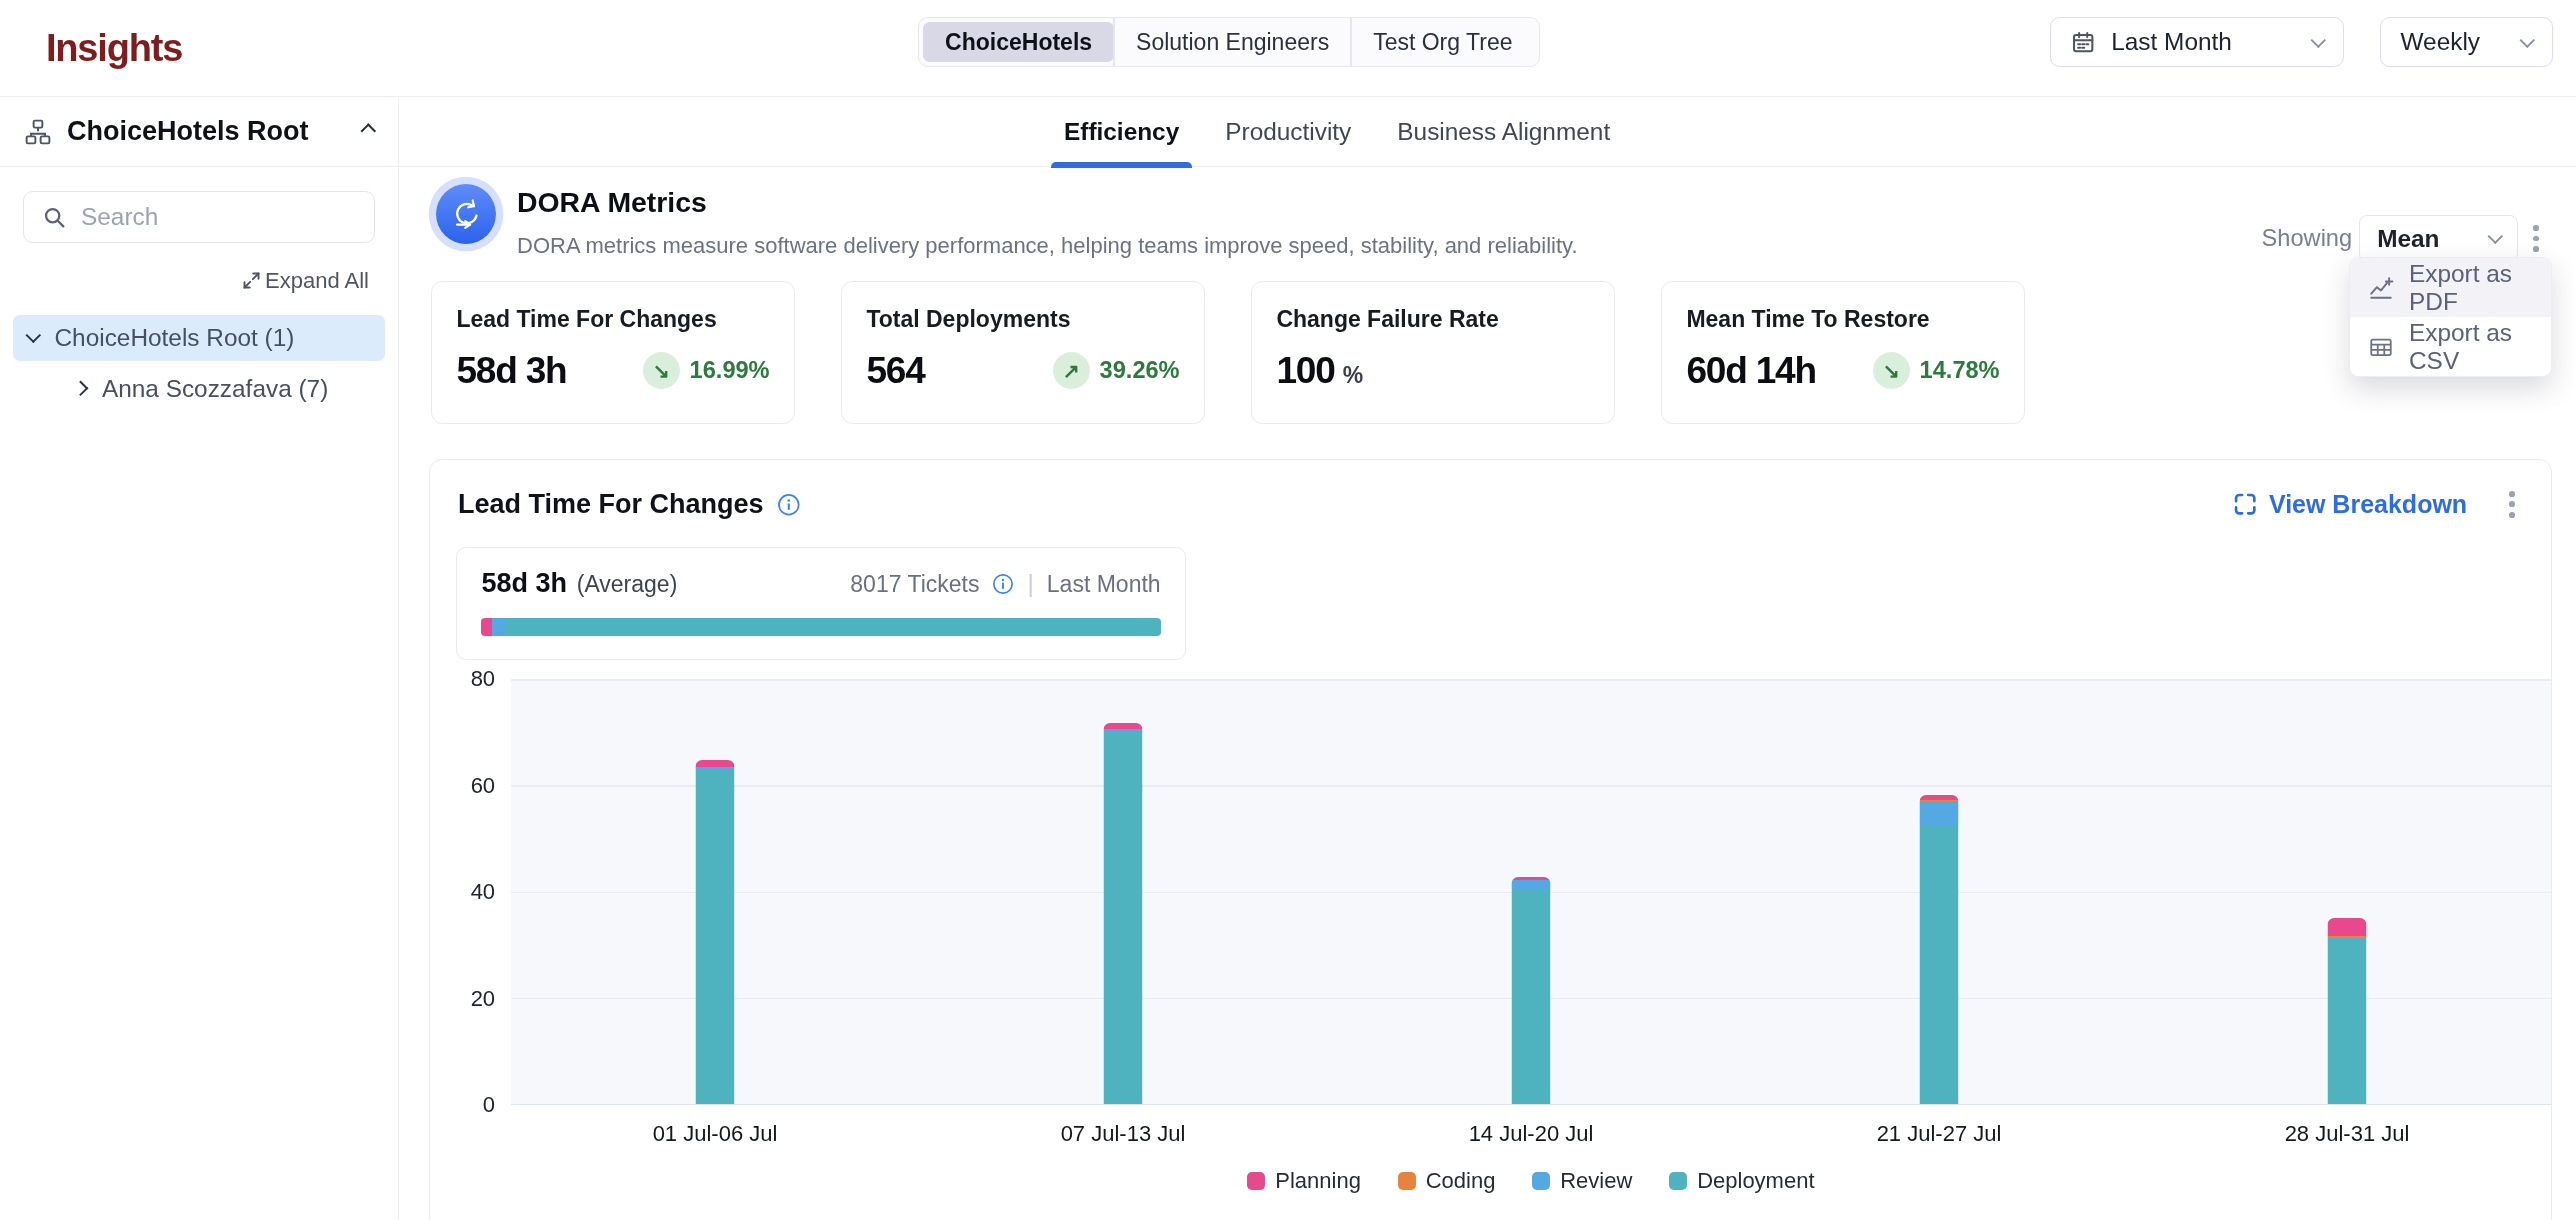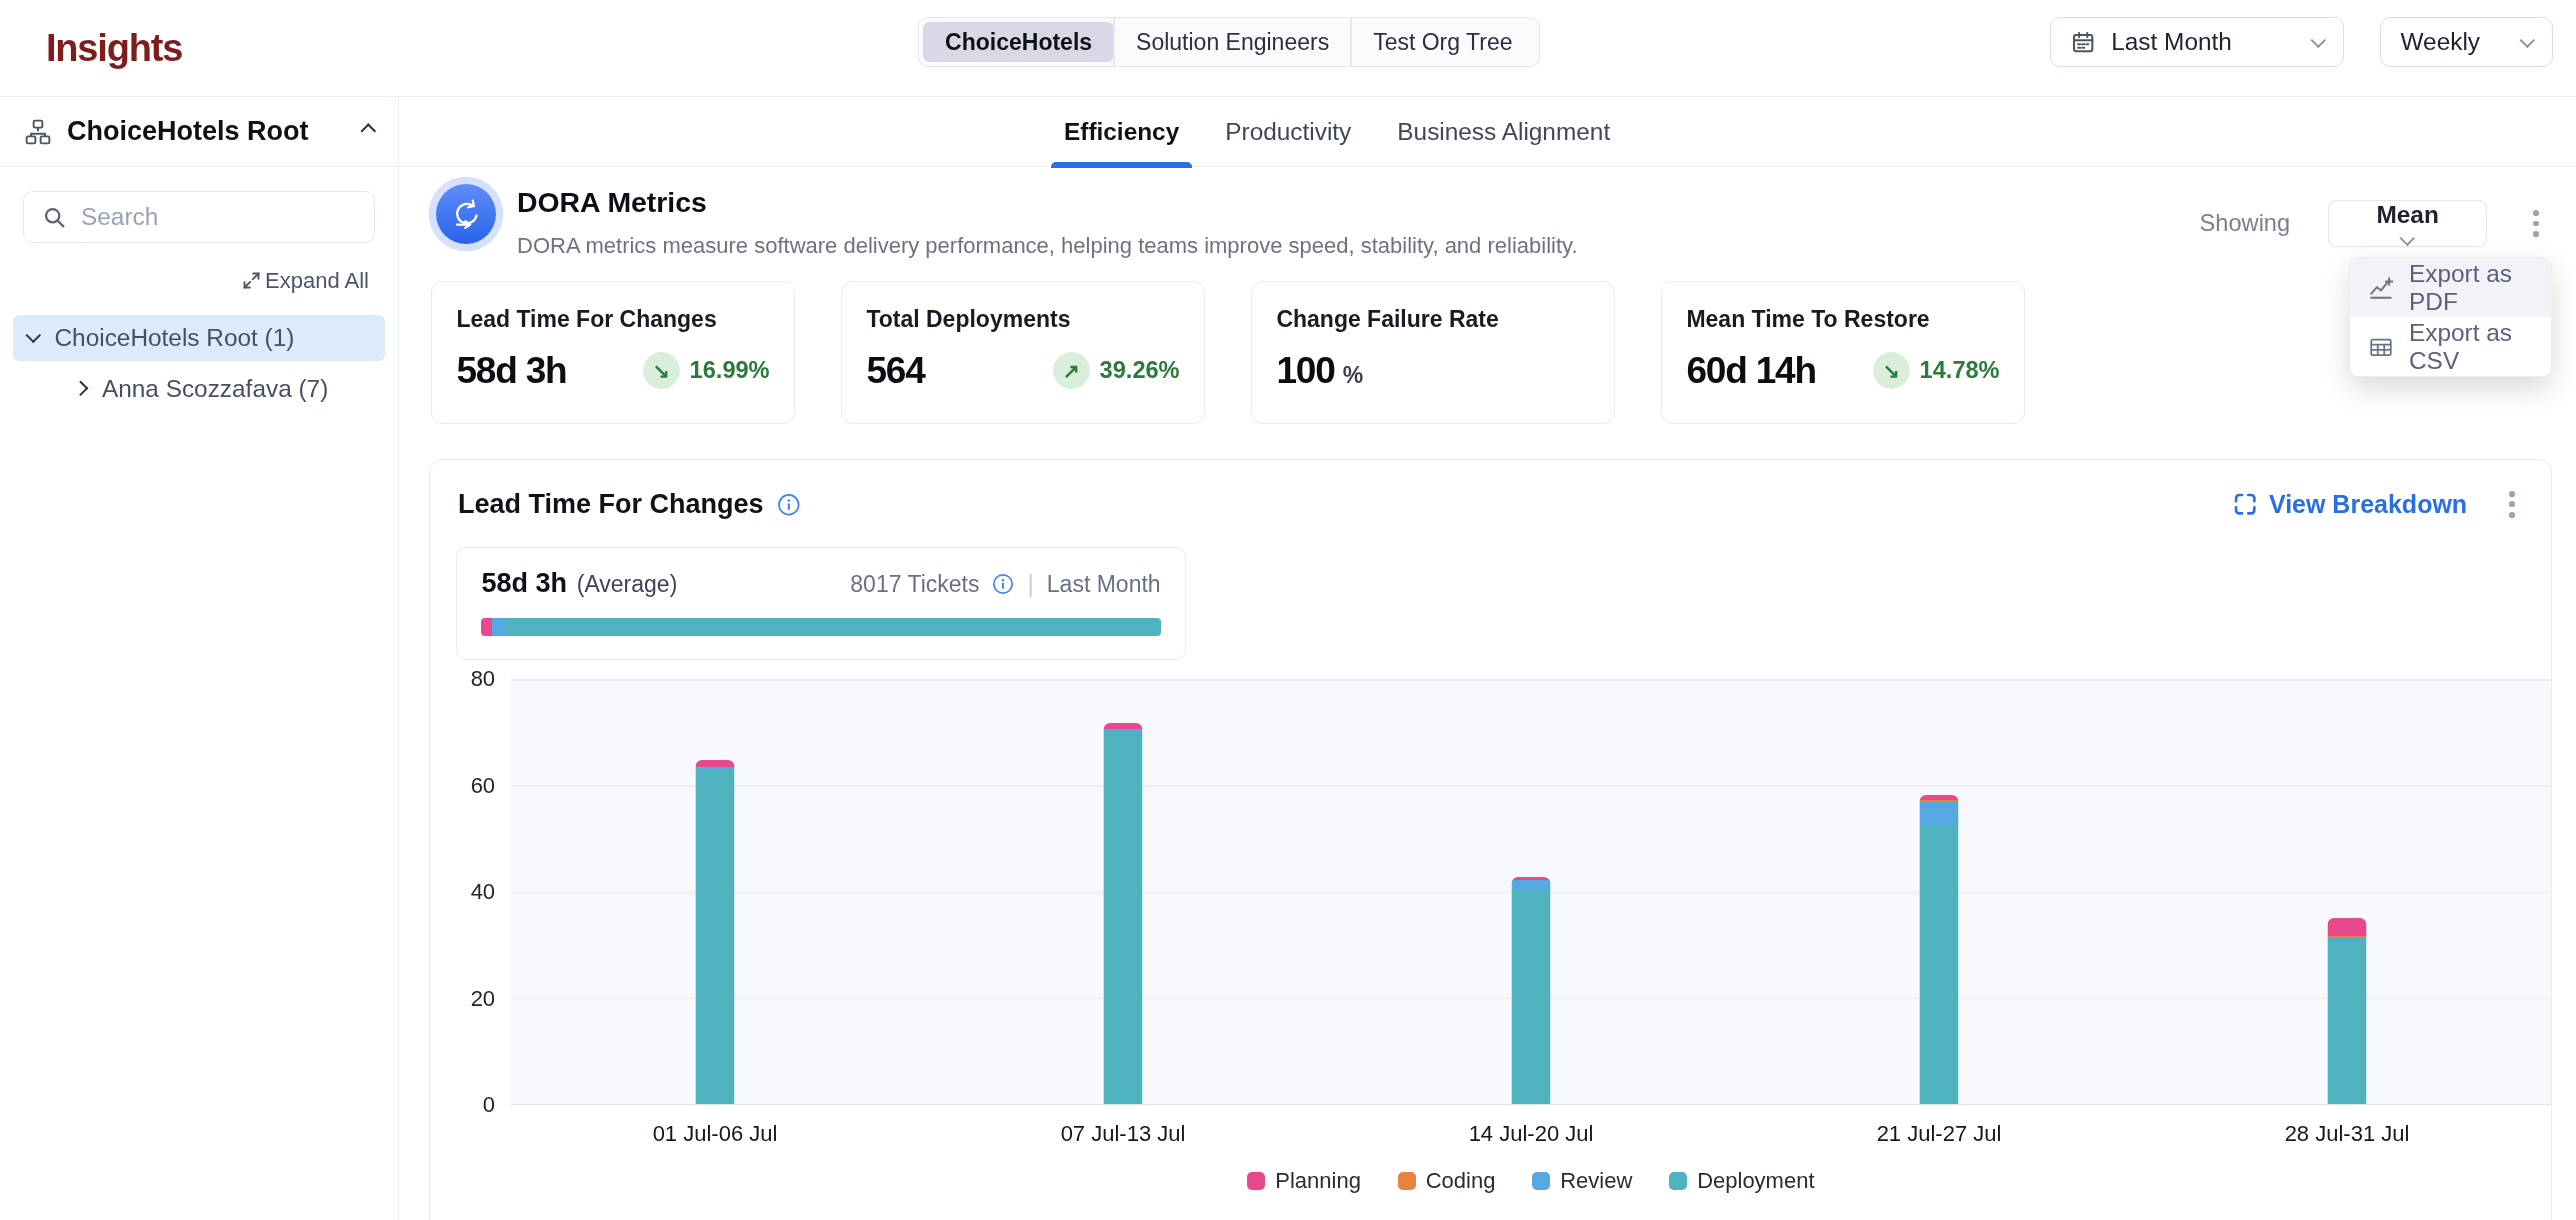"Showing" .showing { gap: 38px -> 7px; top: 103px -> 118px }
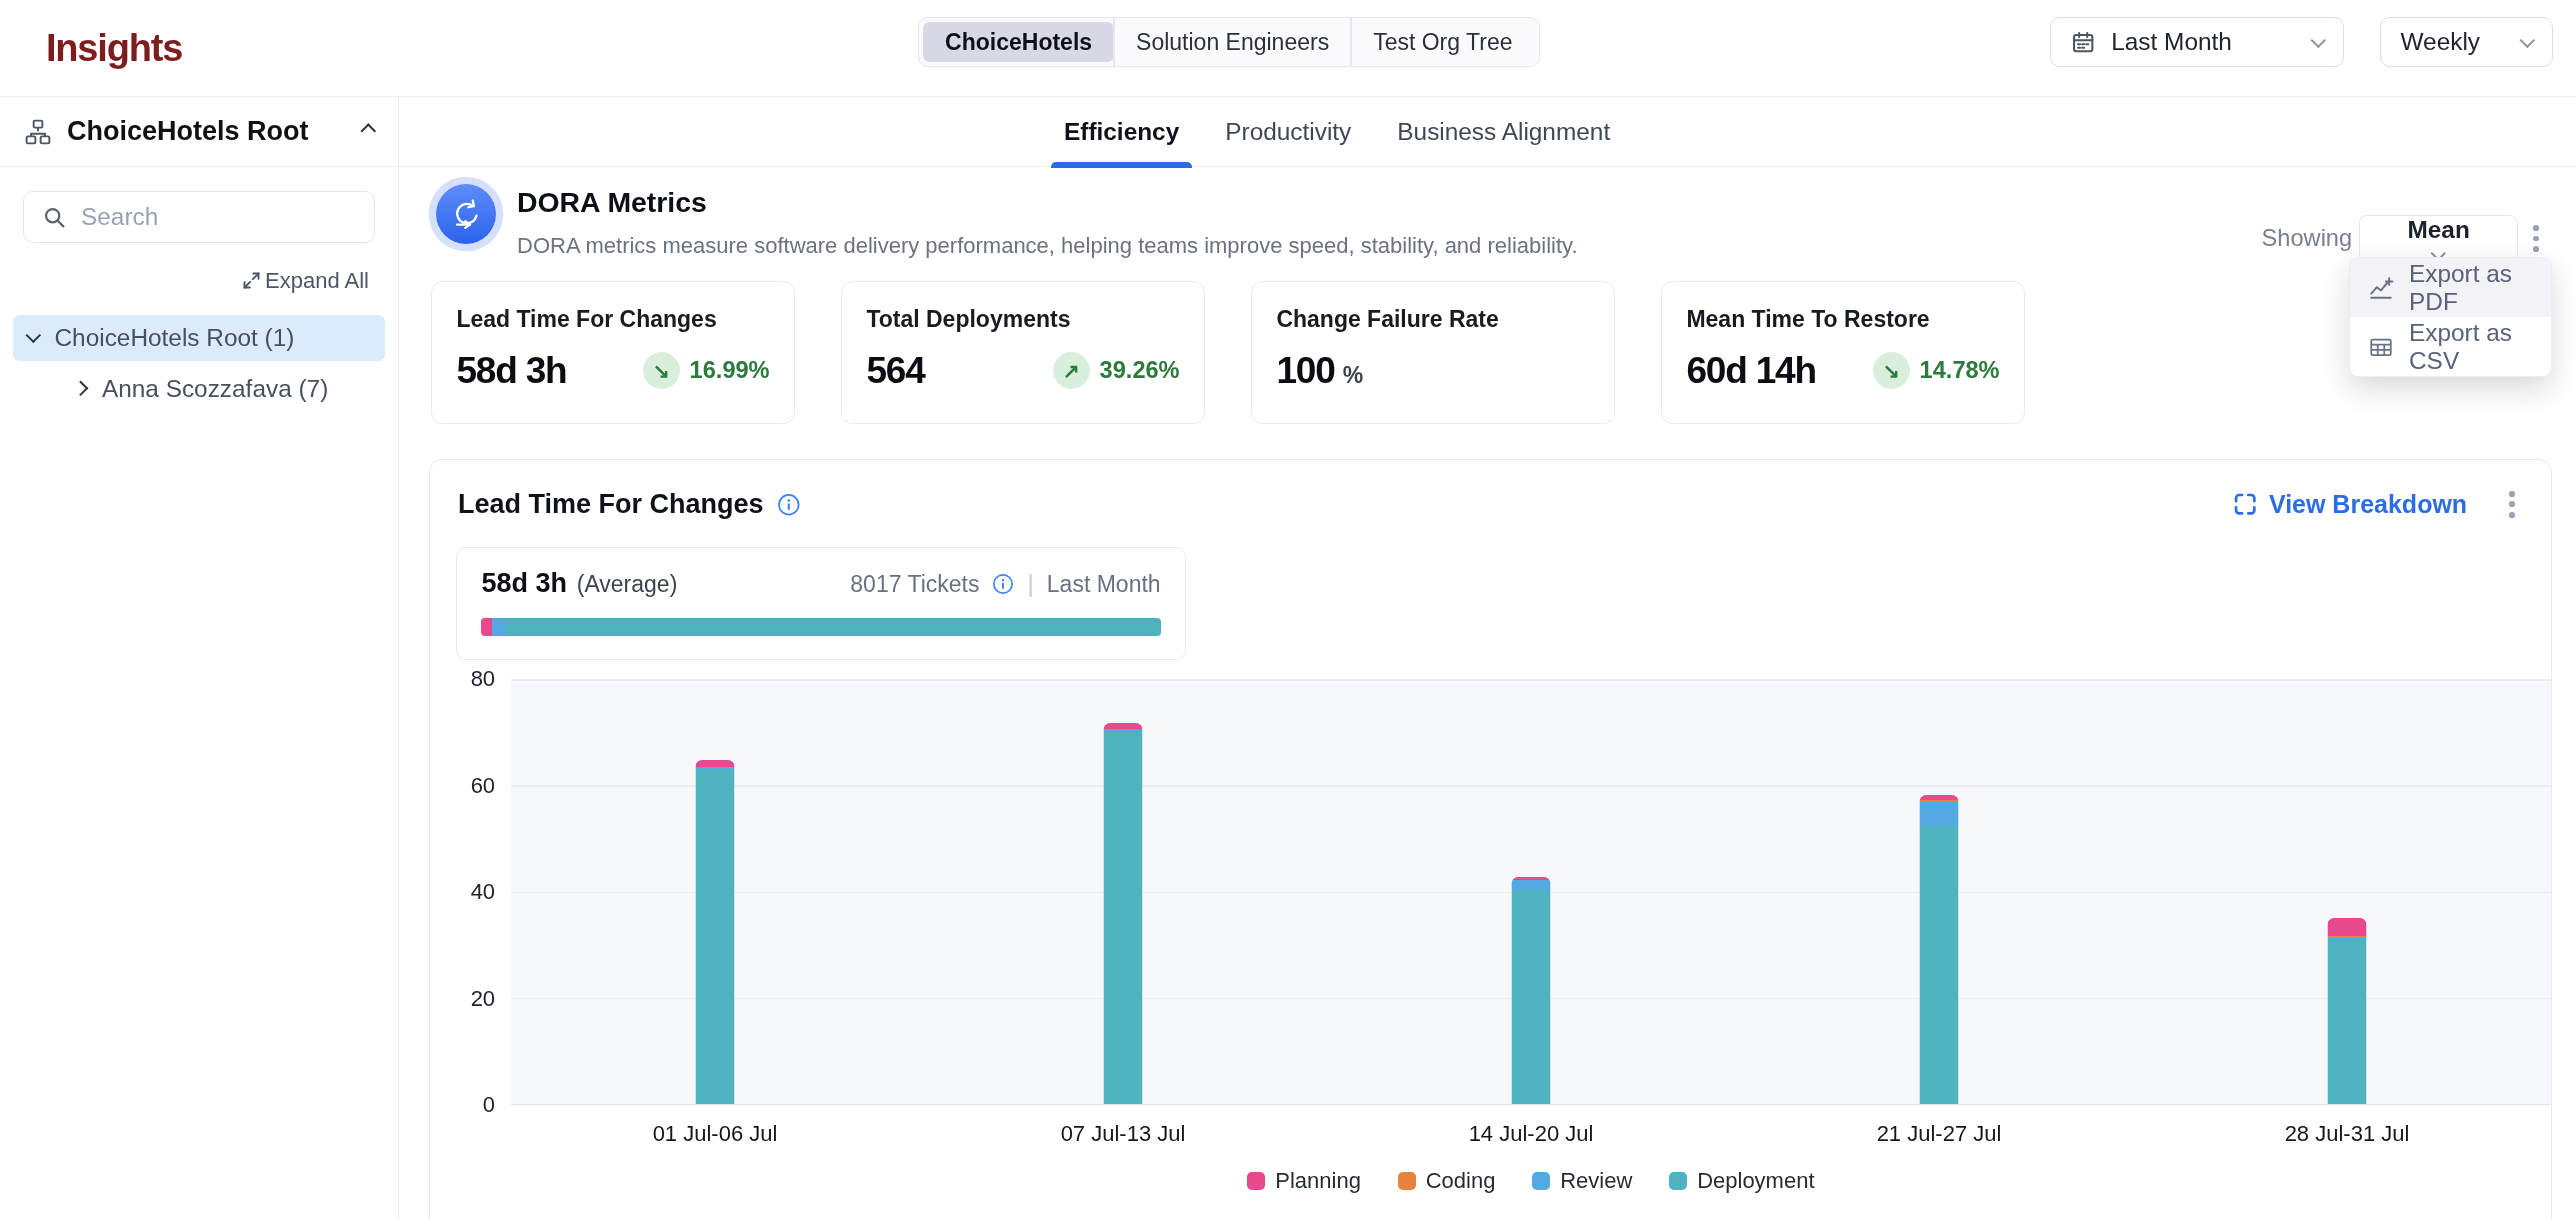"Mean" .mini-select { flex-direction: column -> none; padding: 0 31px -> 0 17px }
